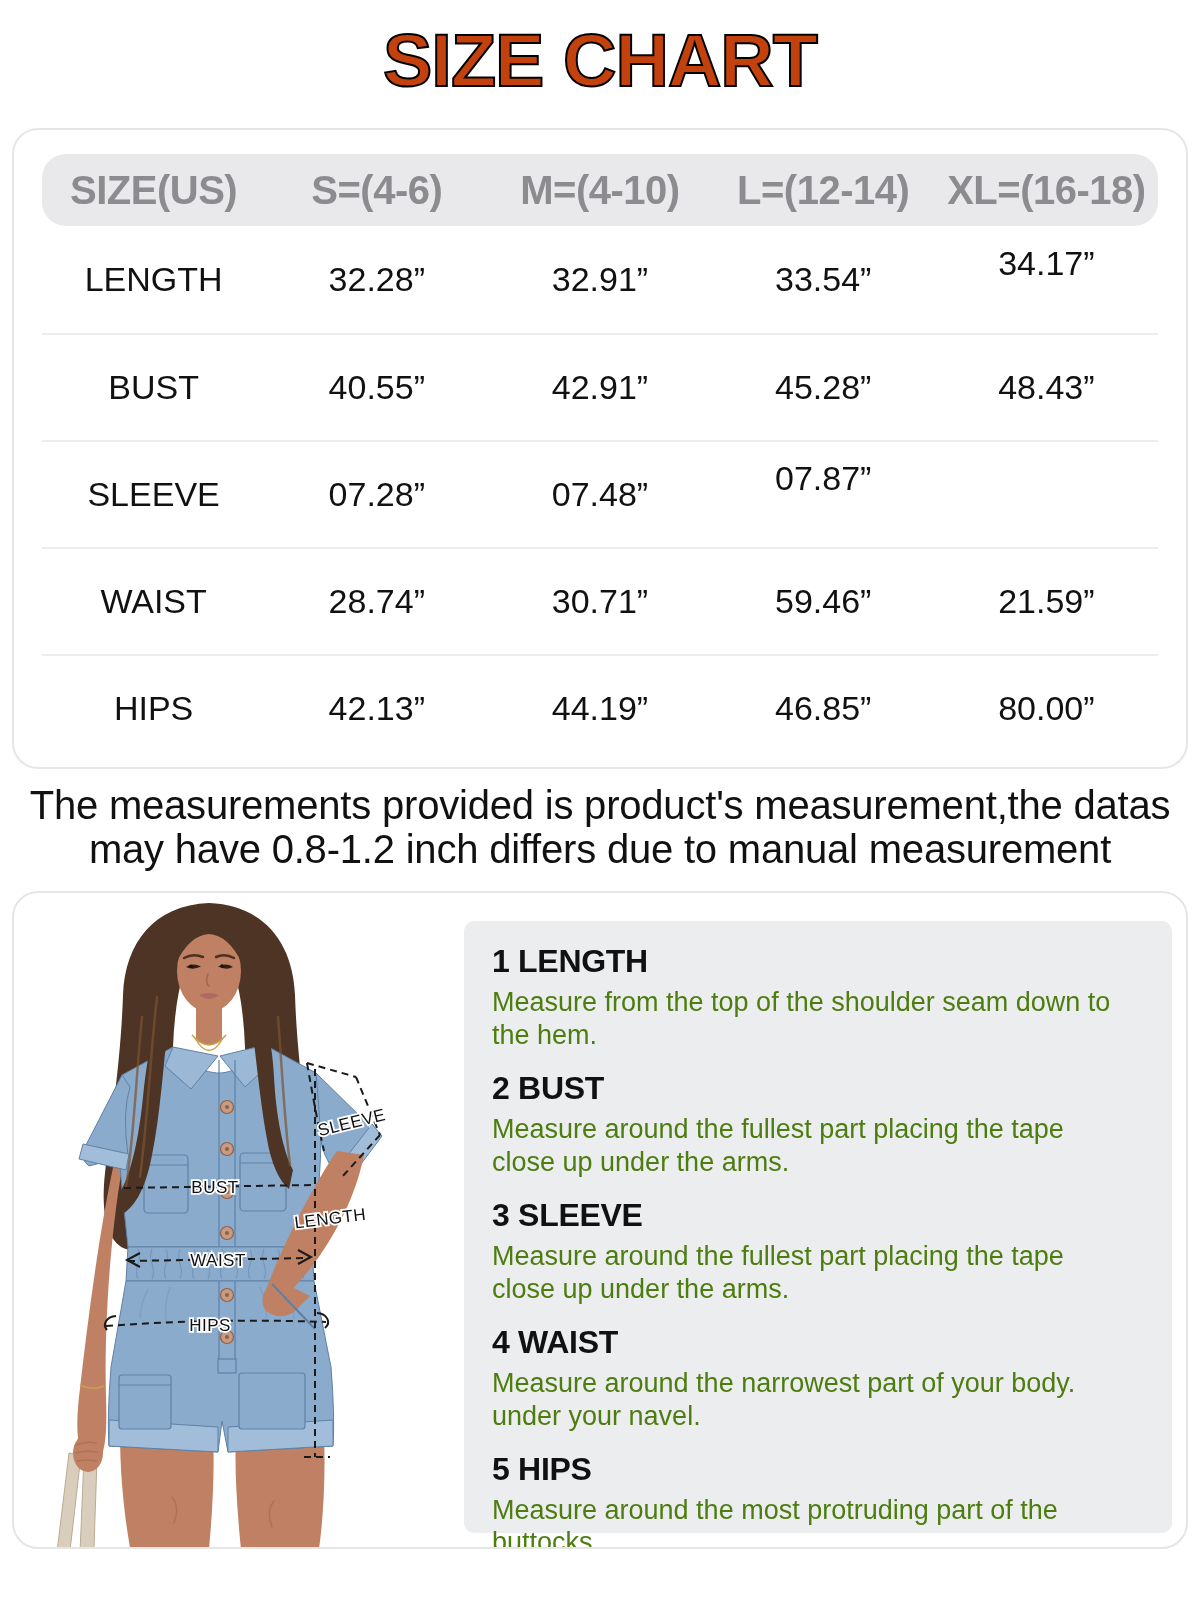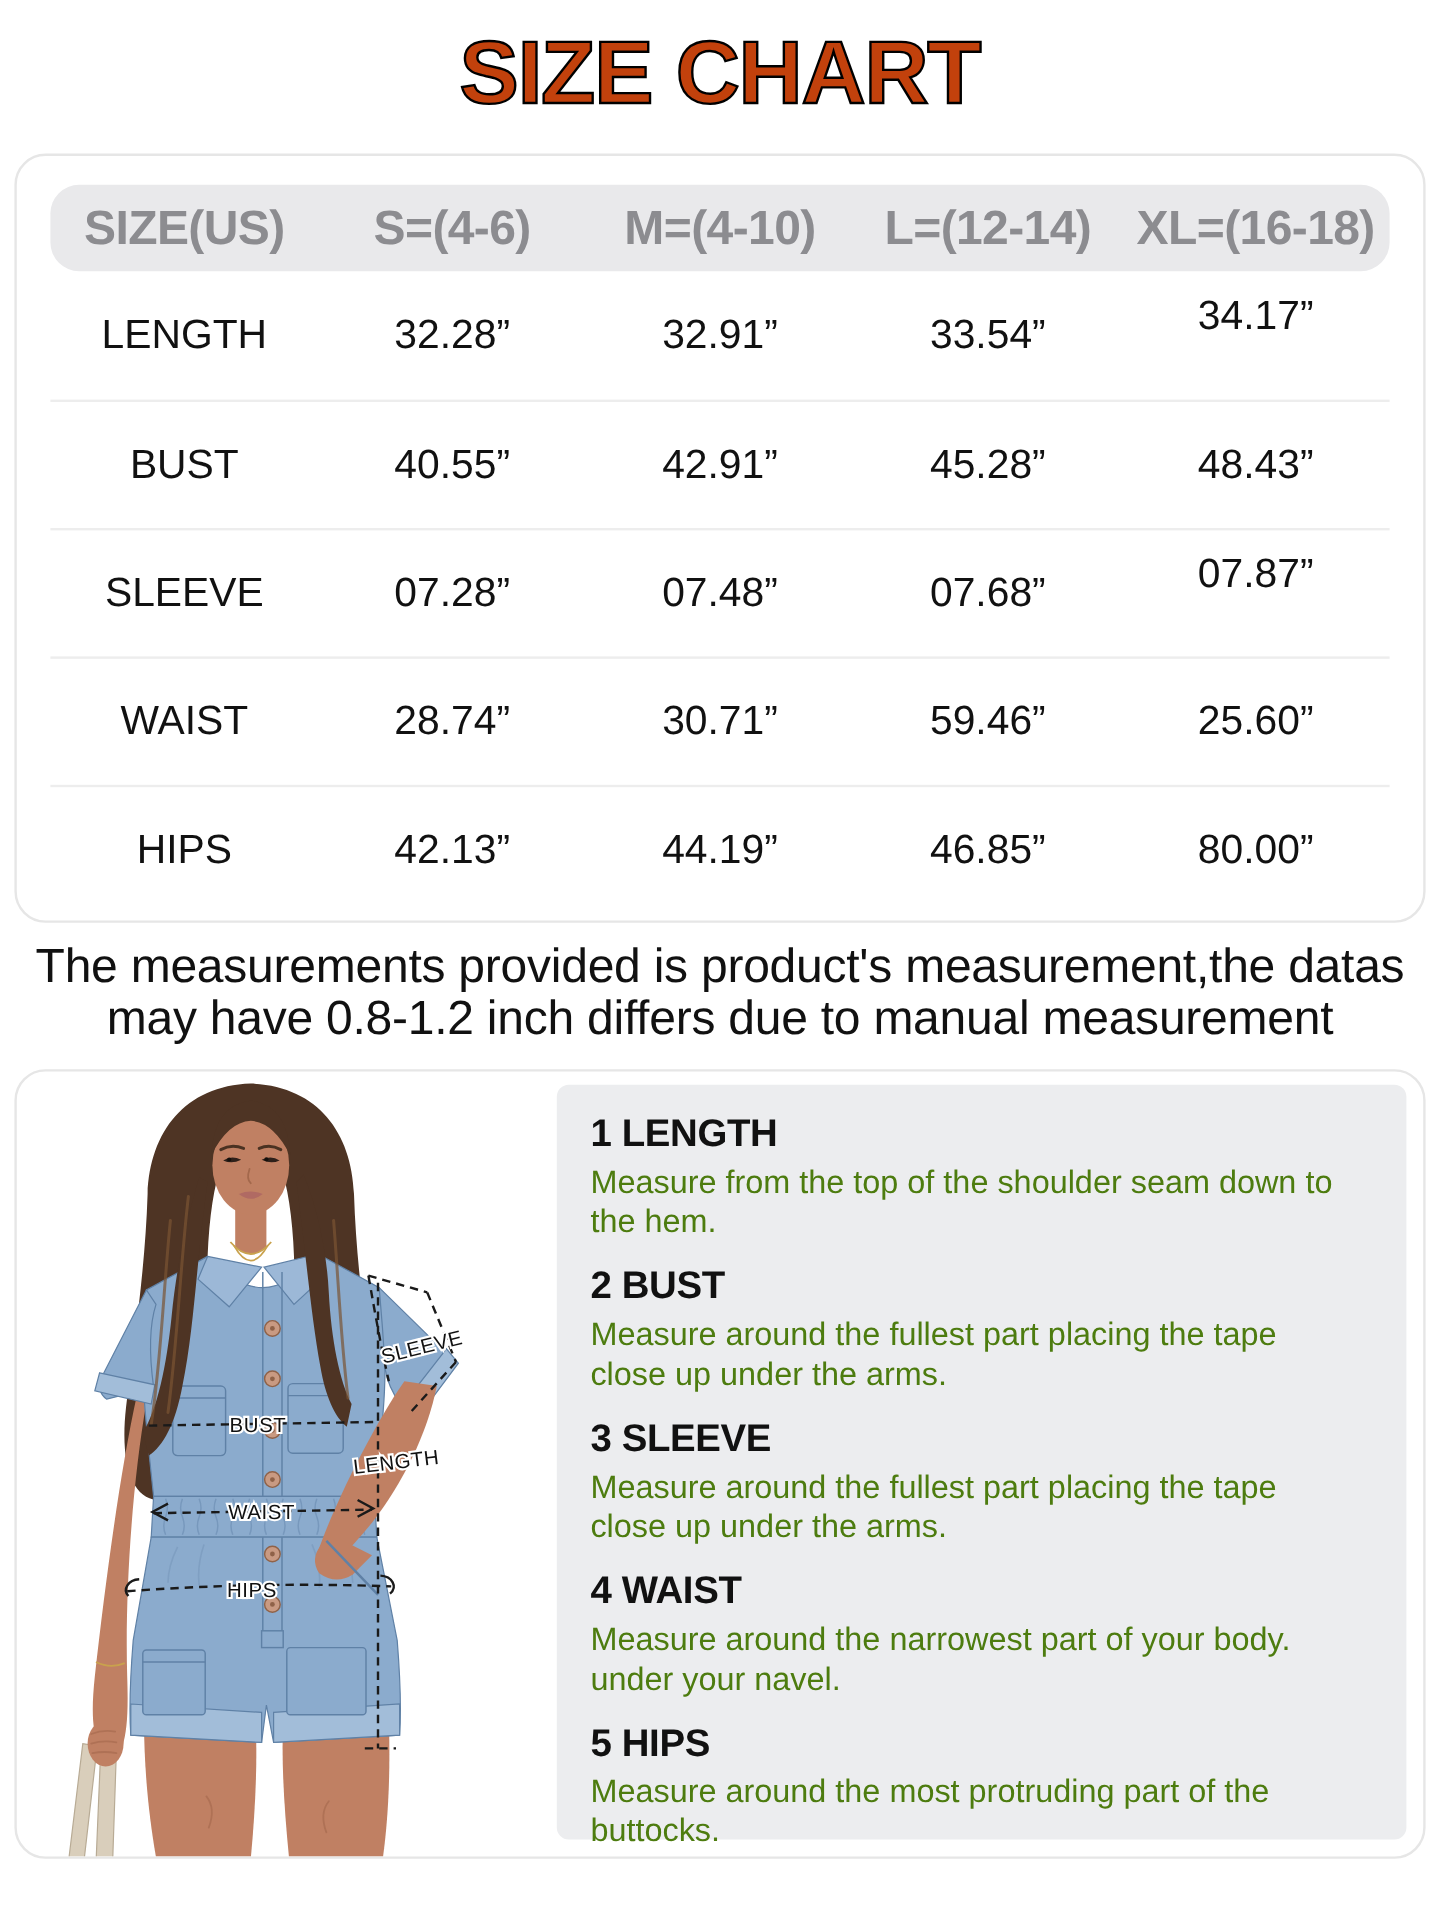"07.68”" div.cv { html: <div>07.68”</div> -> none }
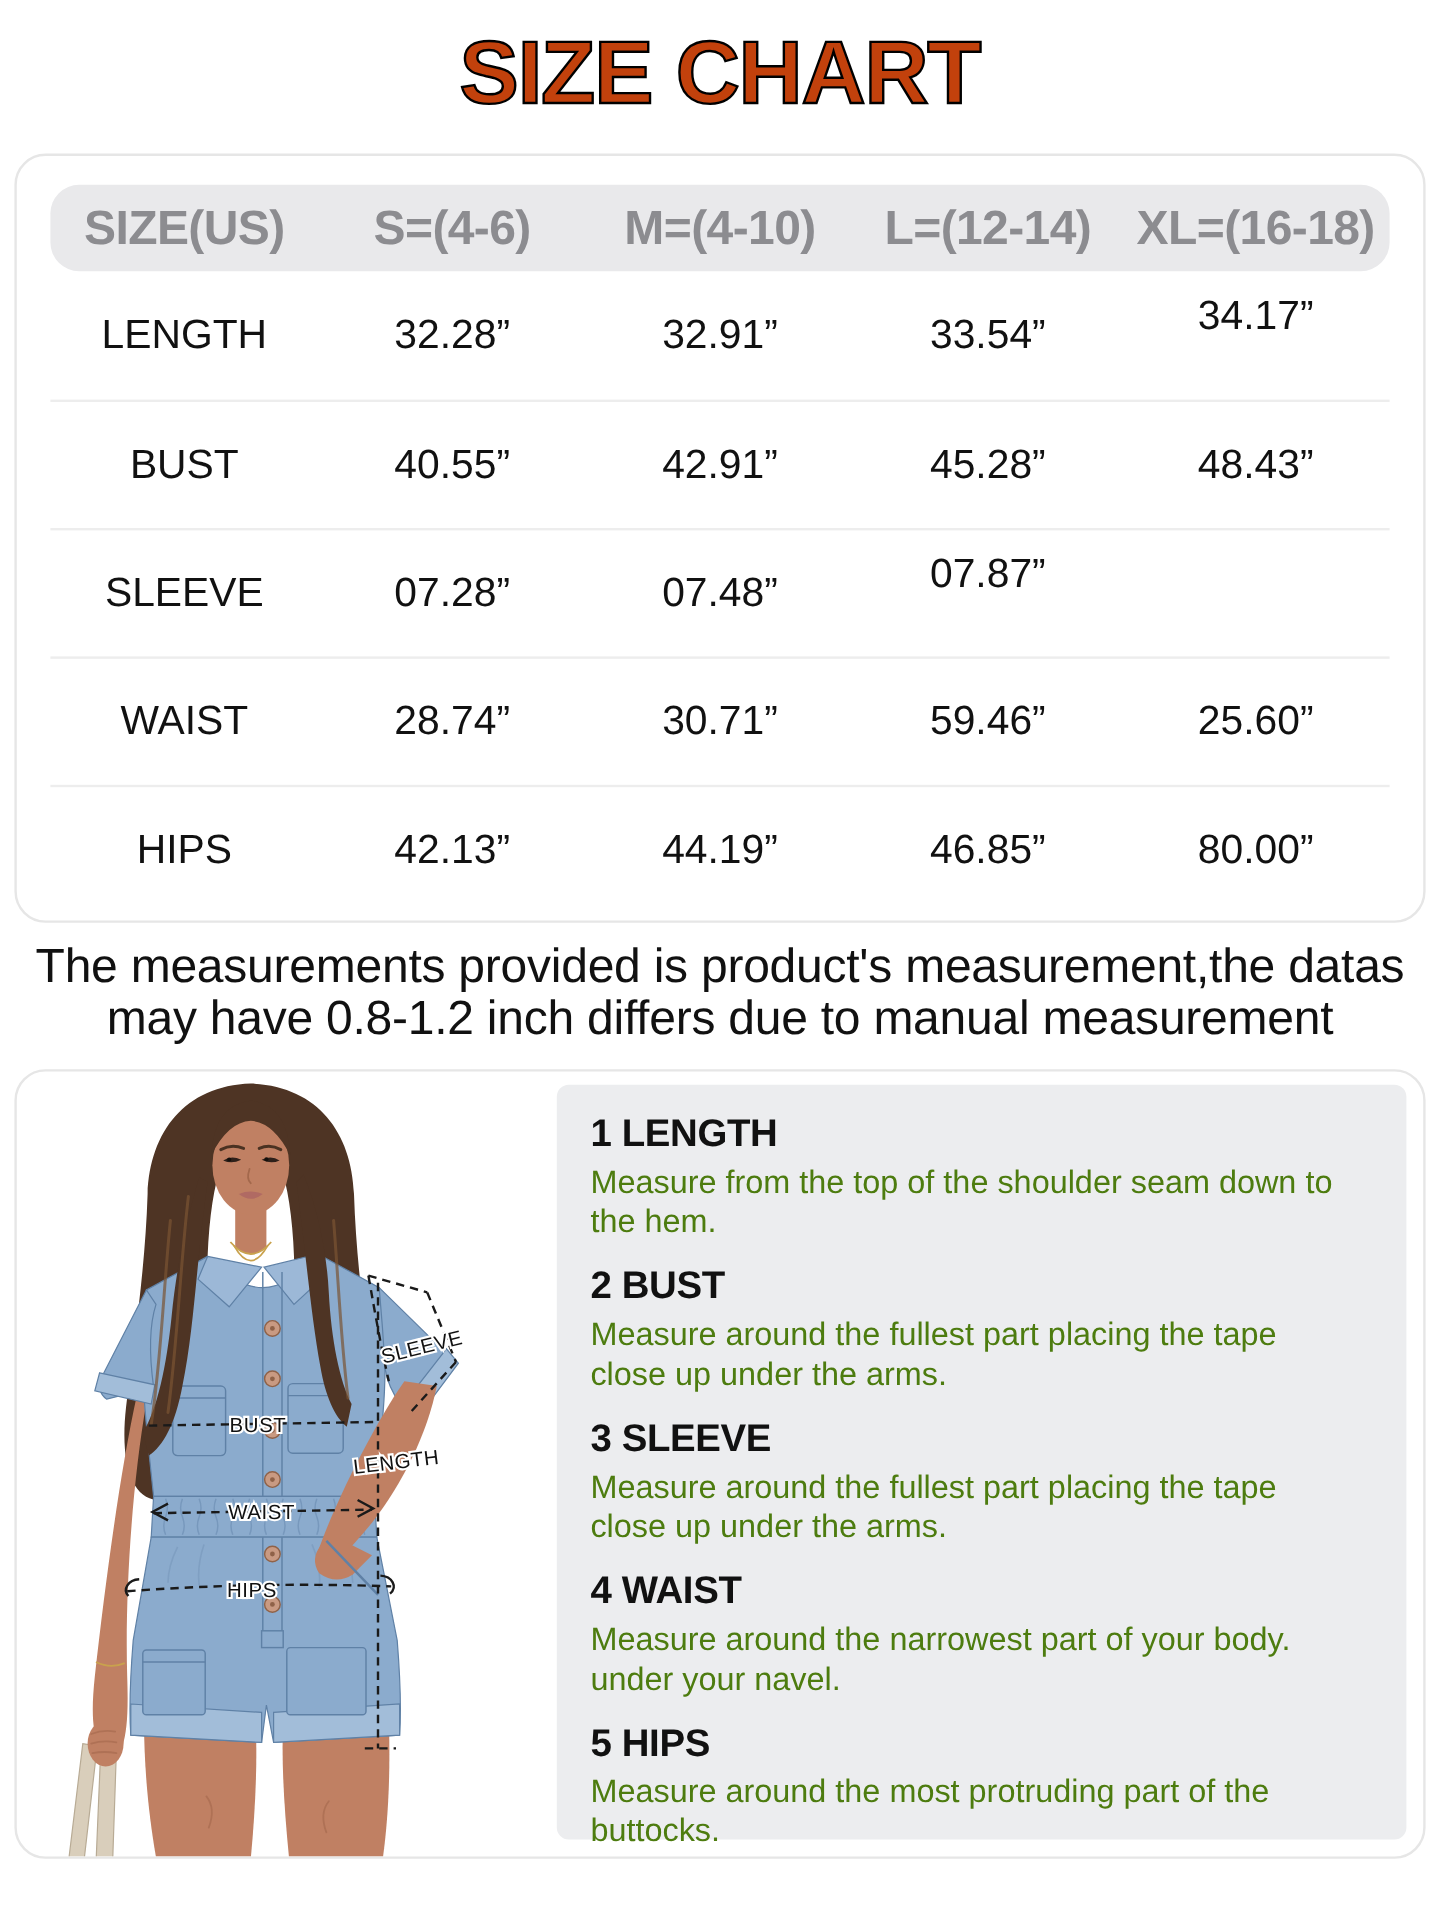"25.60”" div.cv { text: 25.60 -> 21.59 }
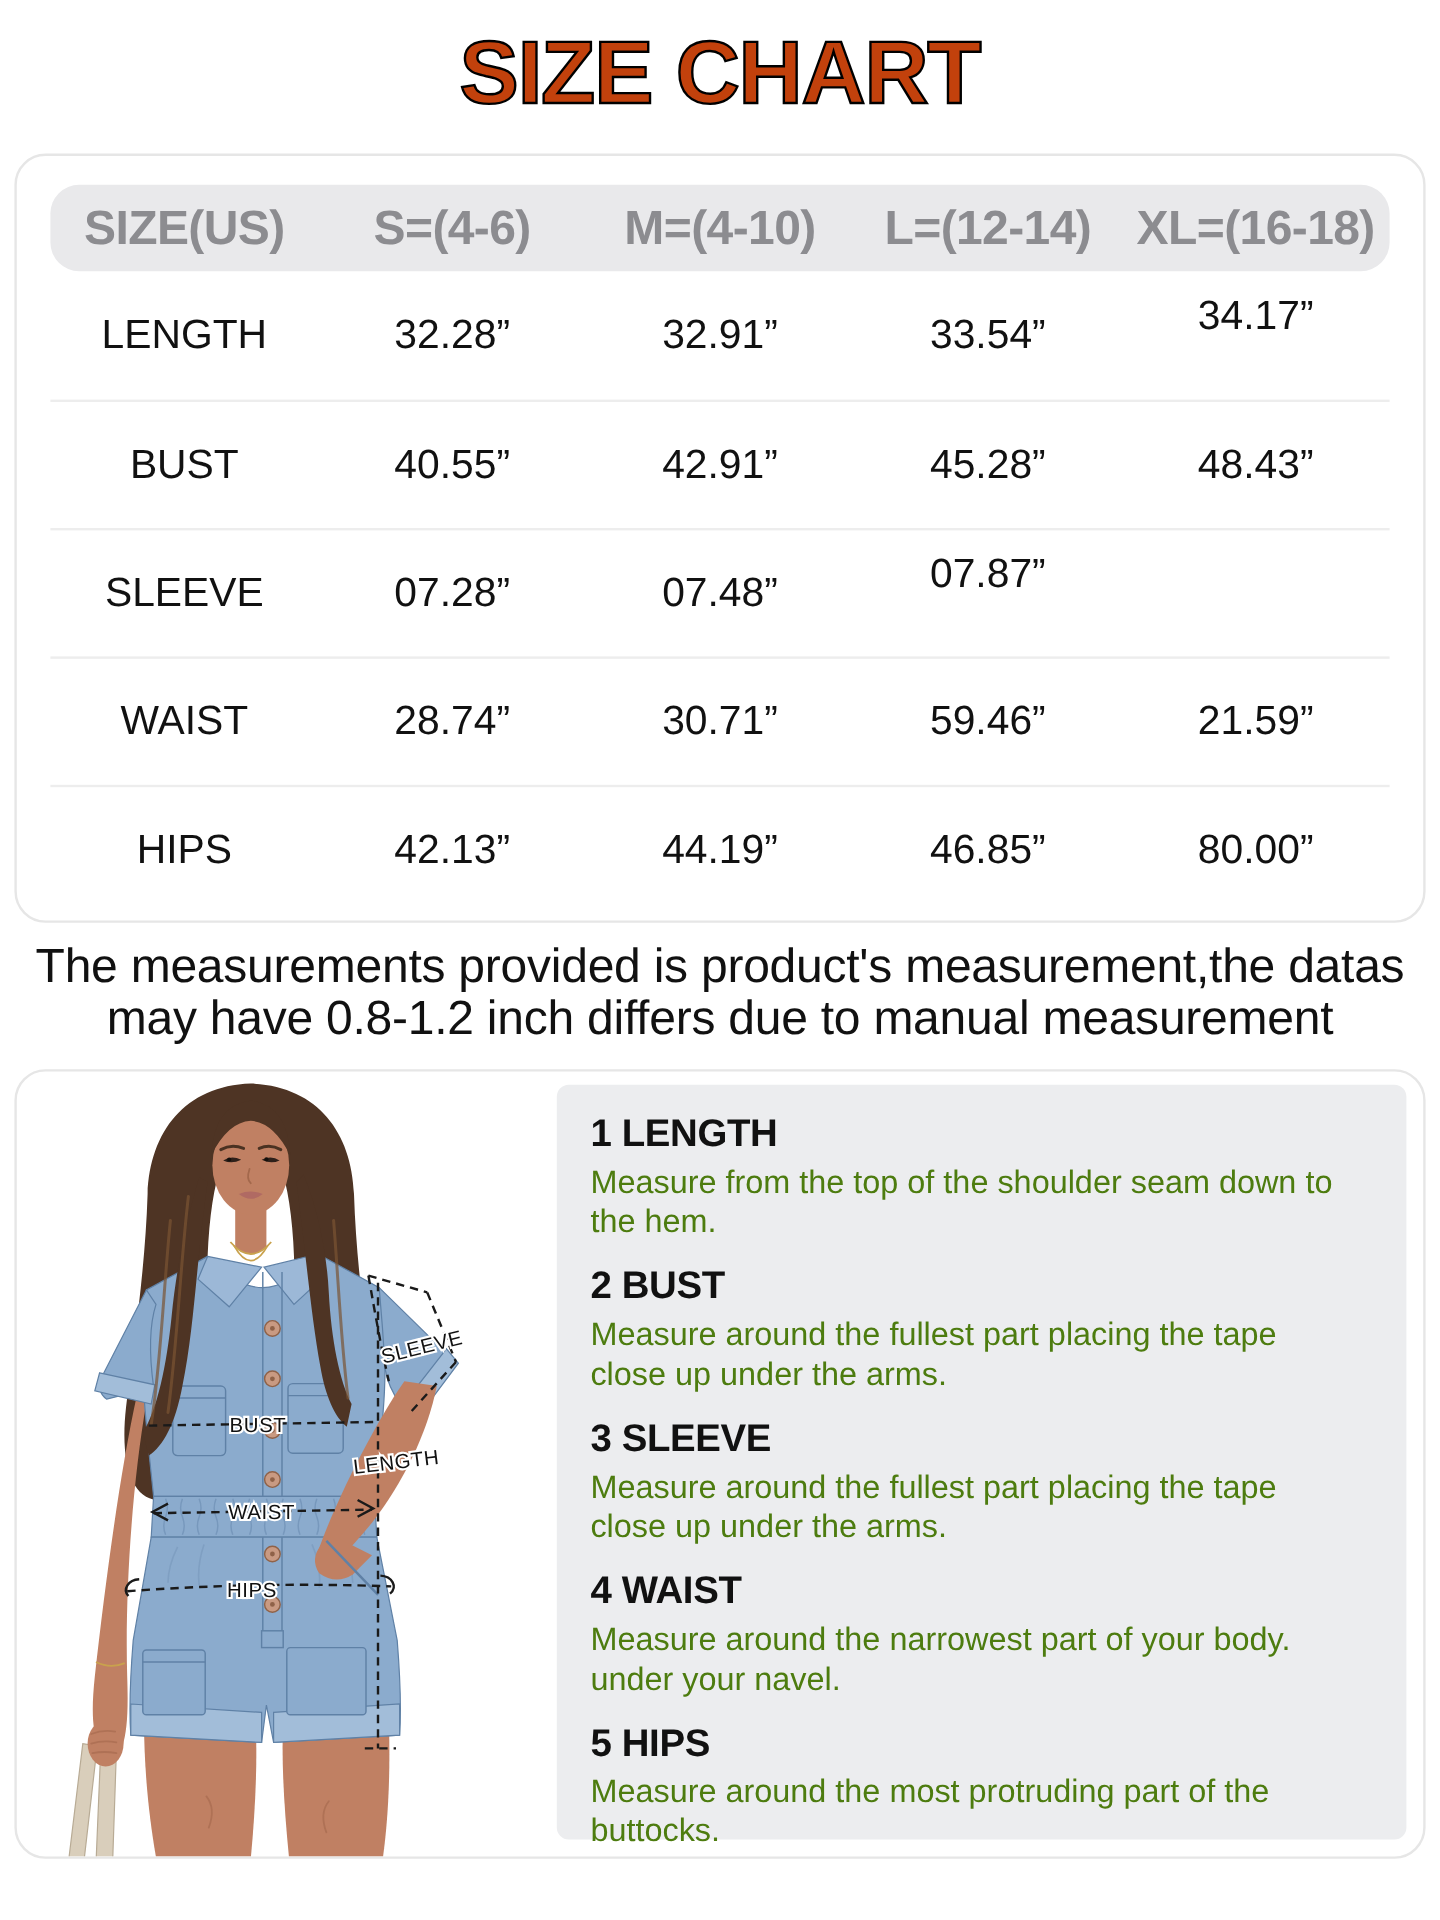"1 LENGTH" .guide-panel { margin: 11px 14px 14px 0 -> 28px 14px 14px 0 }
